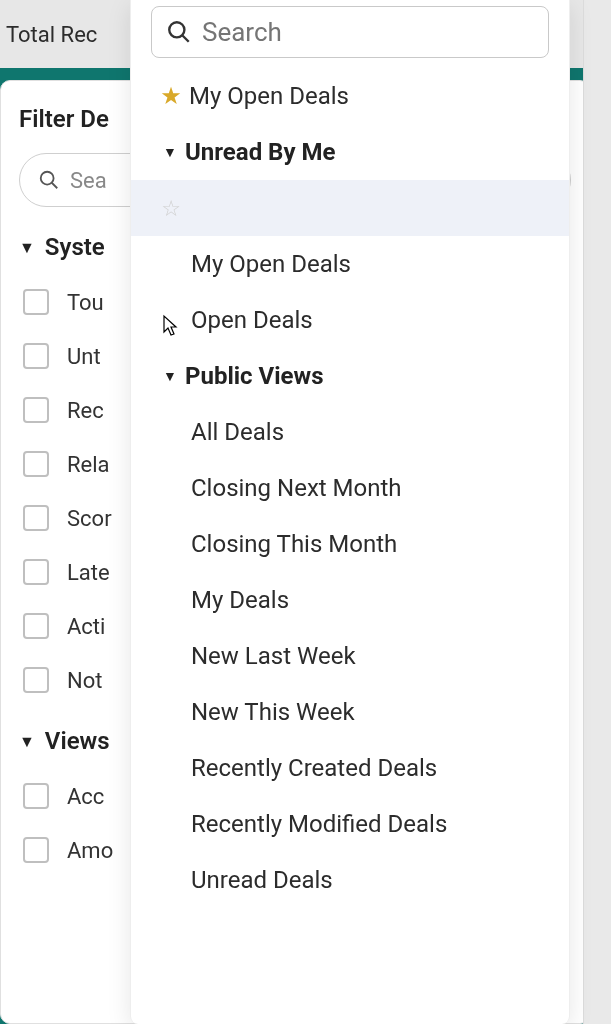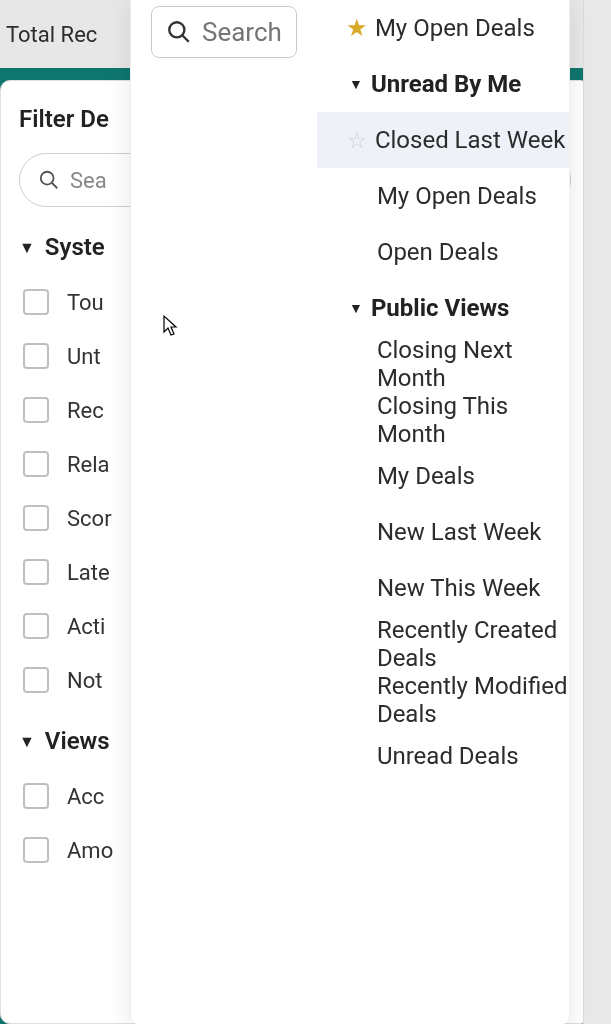"Search" .dropdown { flex-direction: row -> column }
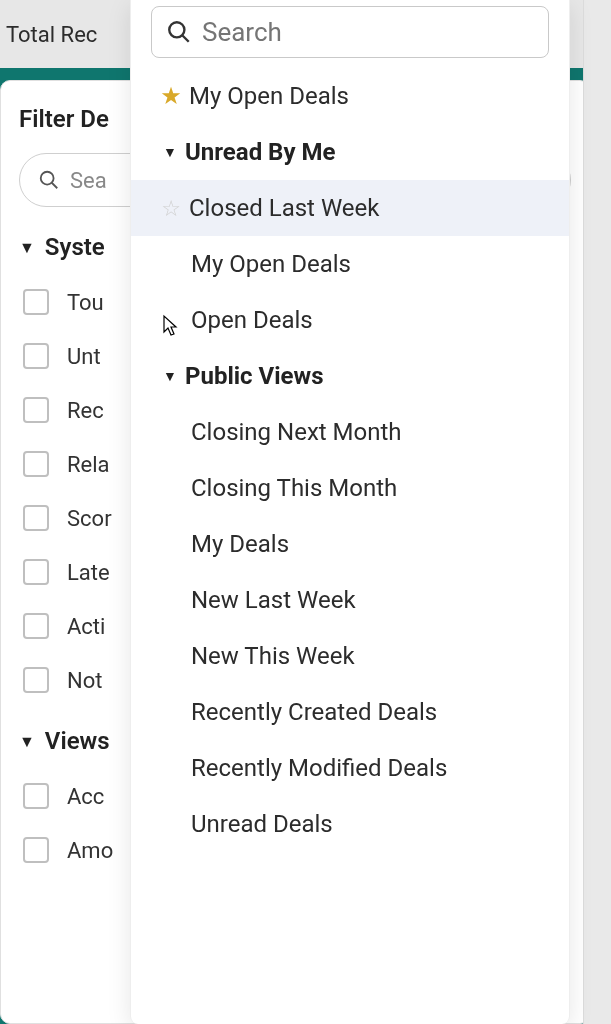"Closed Last Week" span.label { html: <span>Closed Last Week</span> -> none }
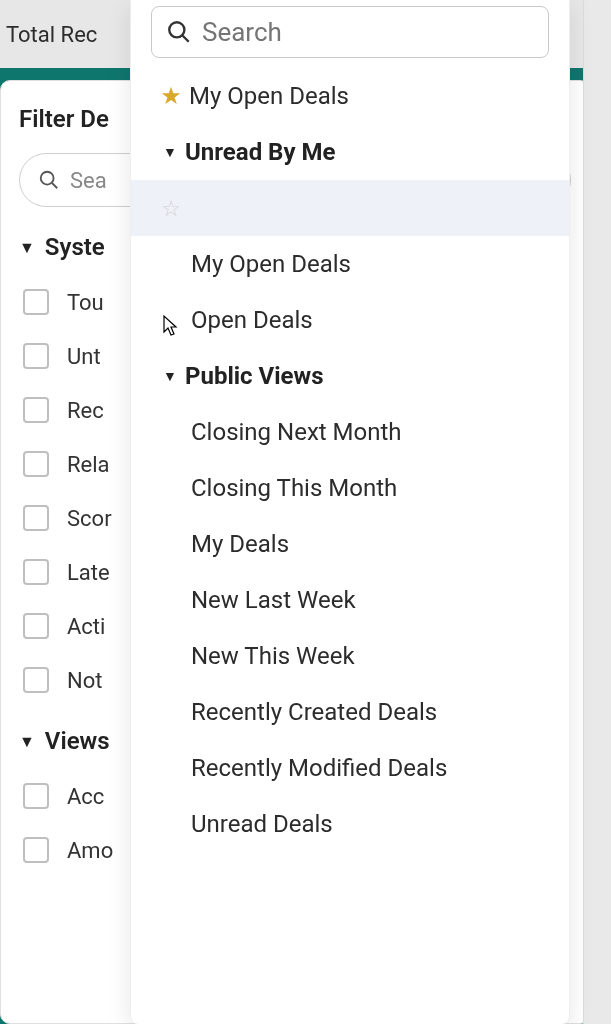"All Deals" div.dd-item { html: none -> <div> <span>All Deals</span> </div> }
